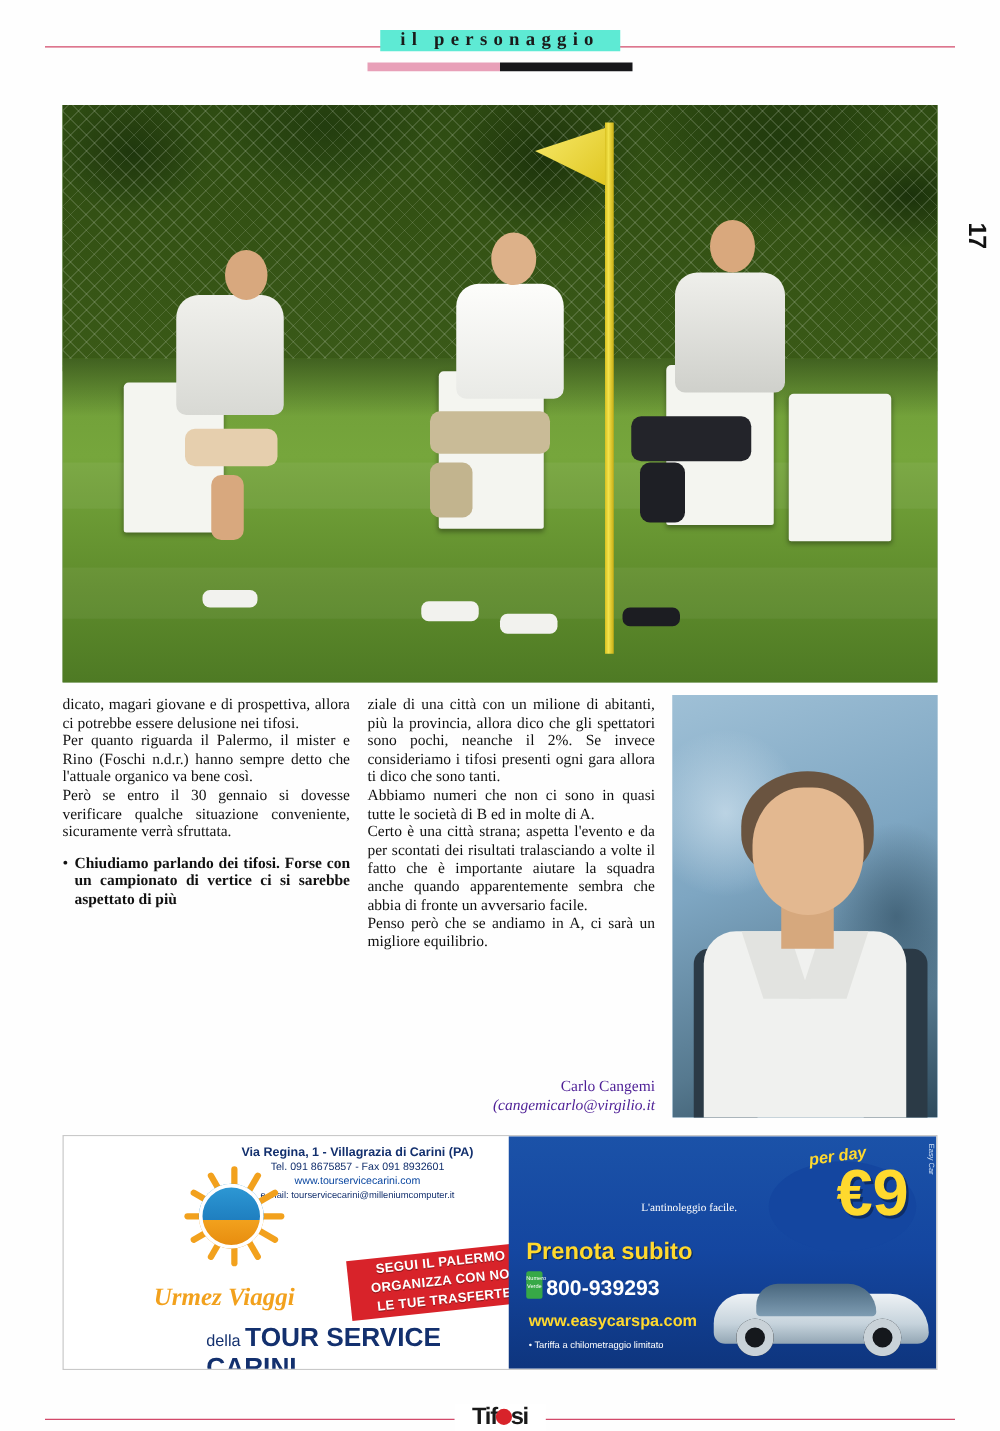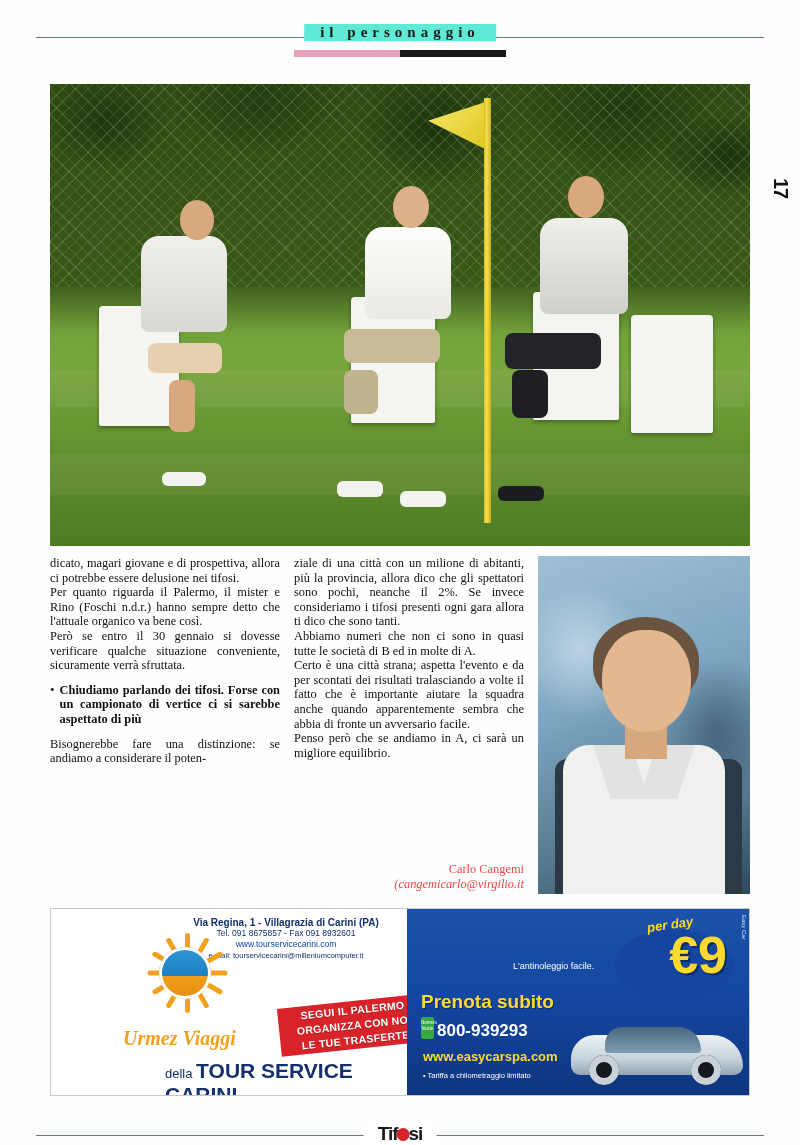"Bisognerebbe fare una distinzione: se" p.italic { html: <p>Bisognerebbe fare una distinzione: se andiamo a considerare il poten-</p> -> none }
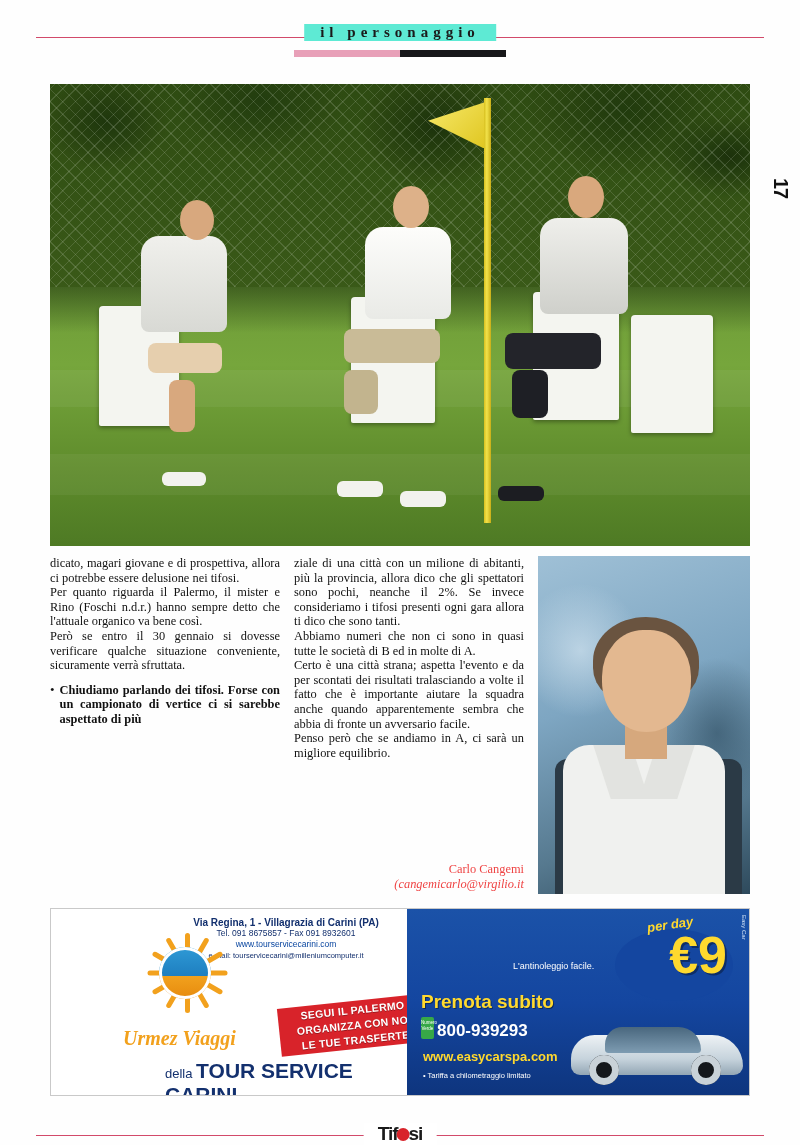"Carlo Cangemi" .byline { color: #ef4444 -> #4c1d95 }
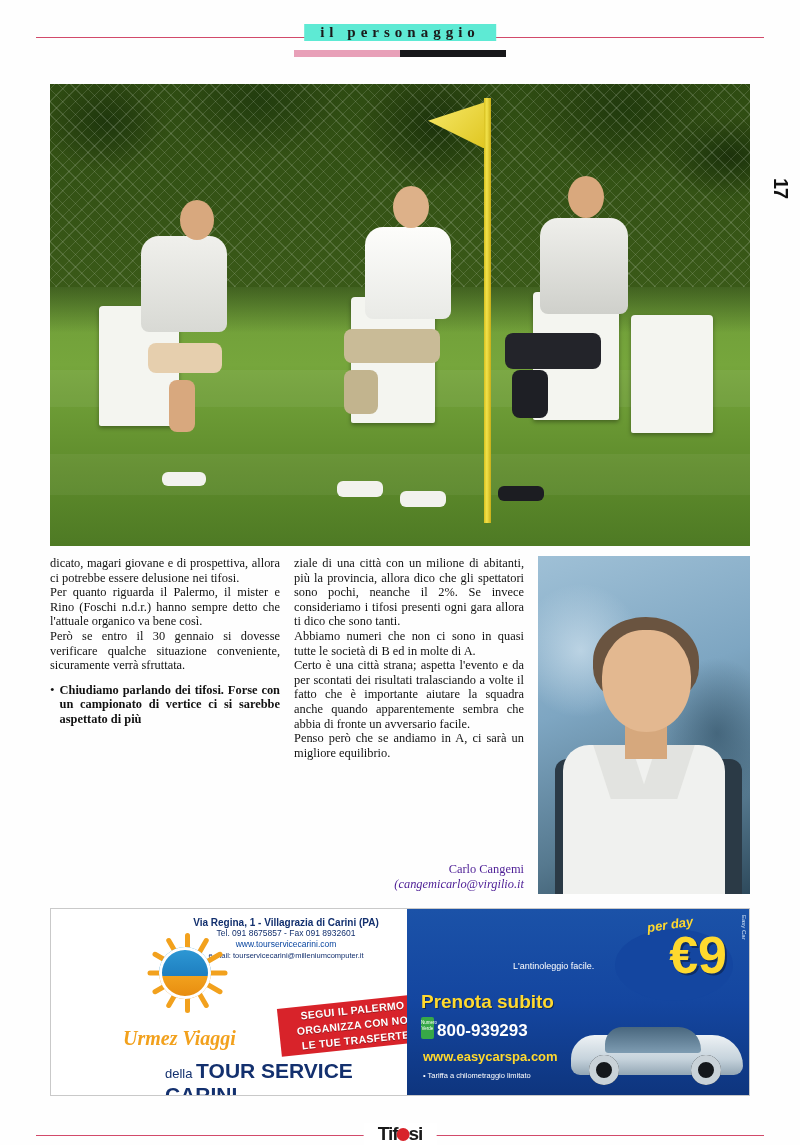"L'antinoleggio facile." .easy-tag { font-family: Liberation Sans, sans-serif -> Liberation Serif, serif }
